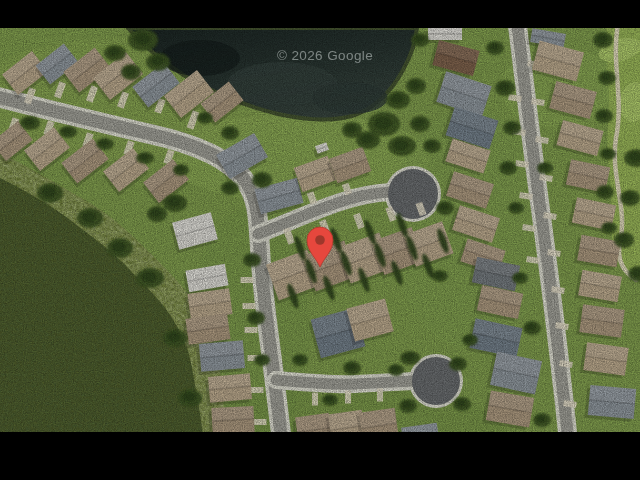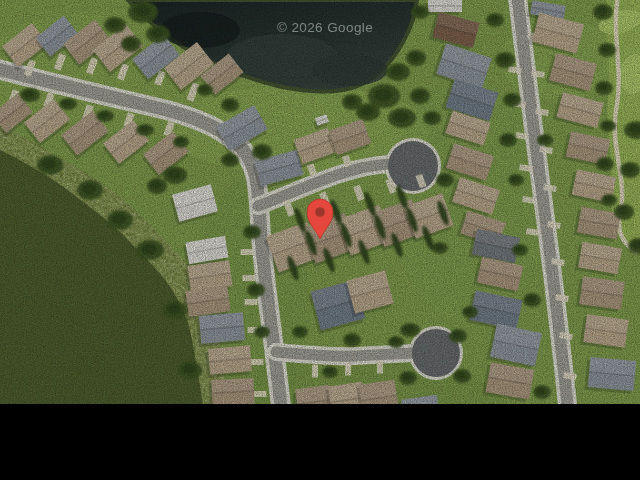"© 2026 Google" .stage { margin-top: none -> 28px }
